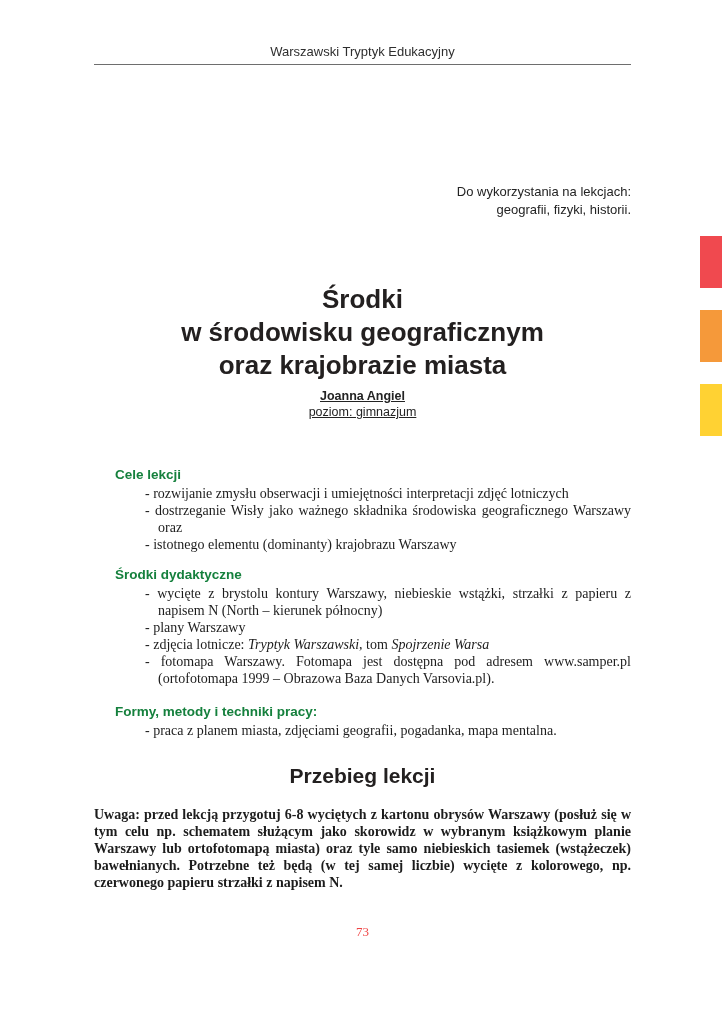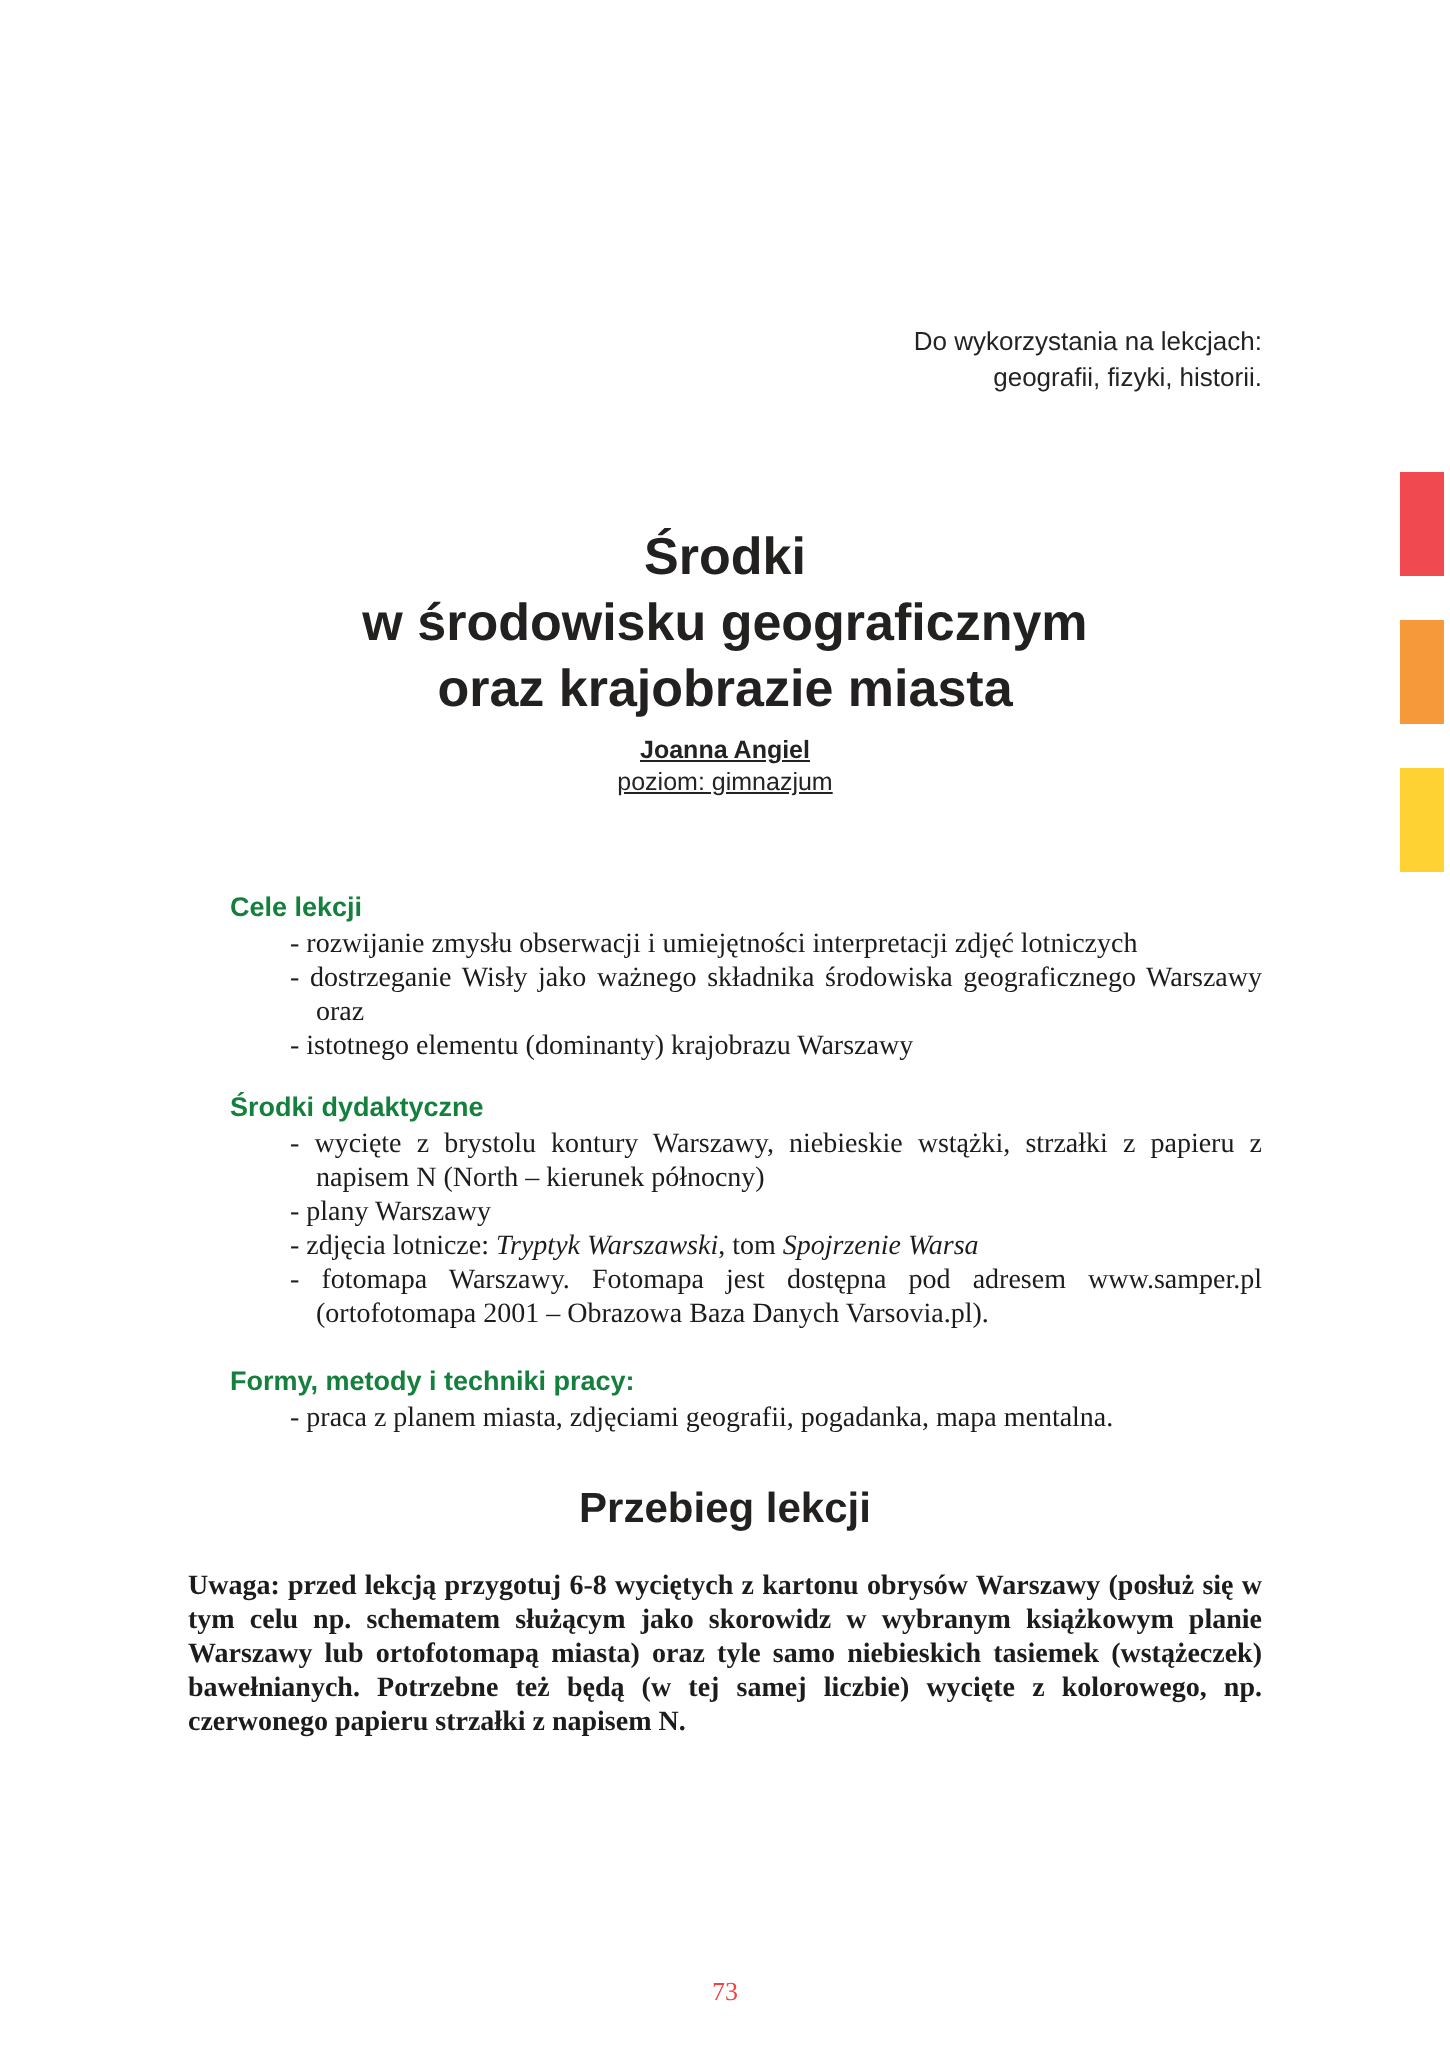"Warszawski Tryptyk Edukacyjny" div.running-header { html: none -> <div> <div>Warszawski Tryptyk Edukacyjny</div> <div></div> </div> }
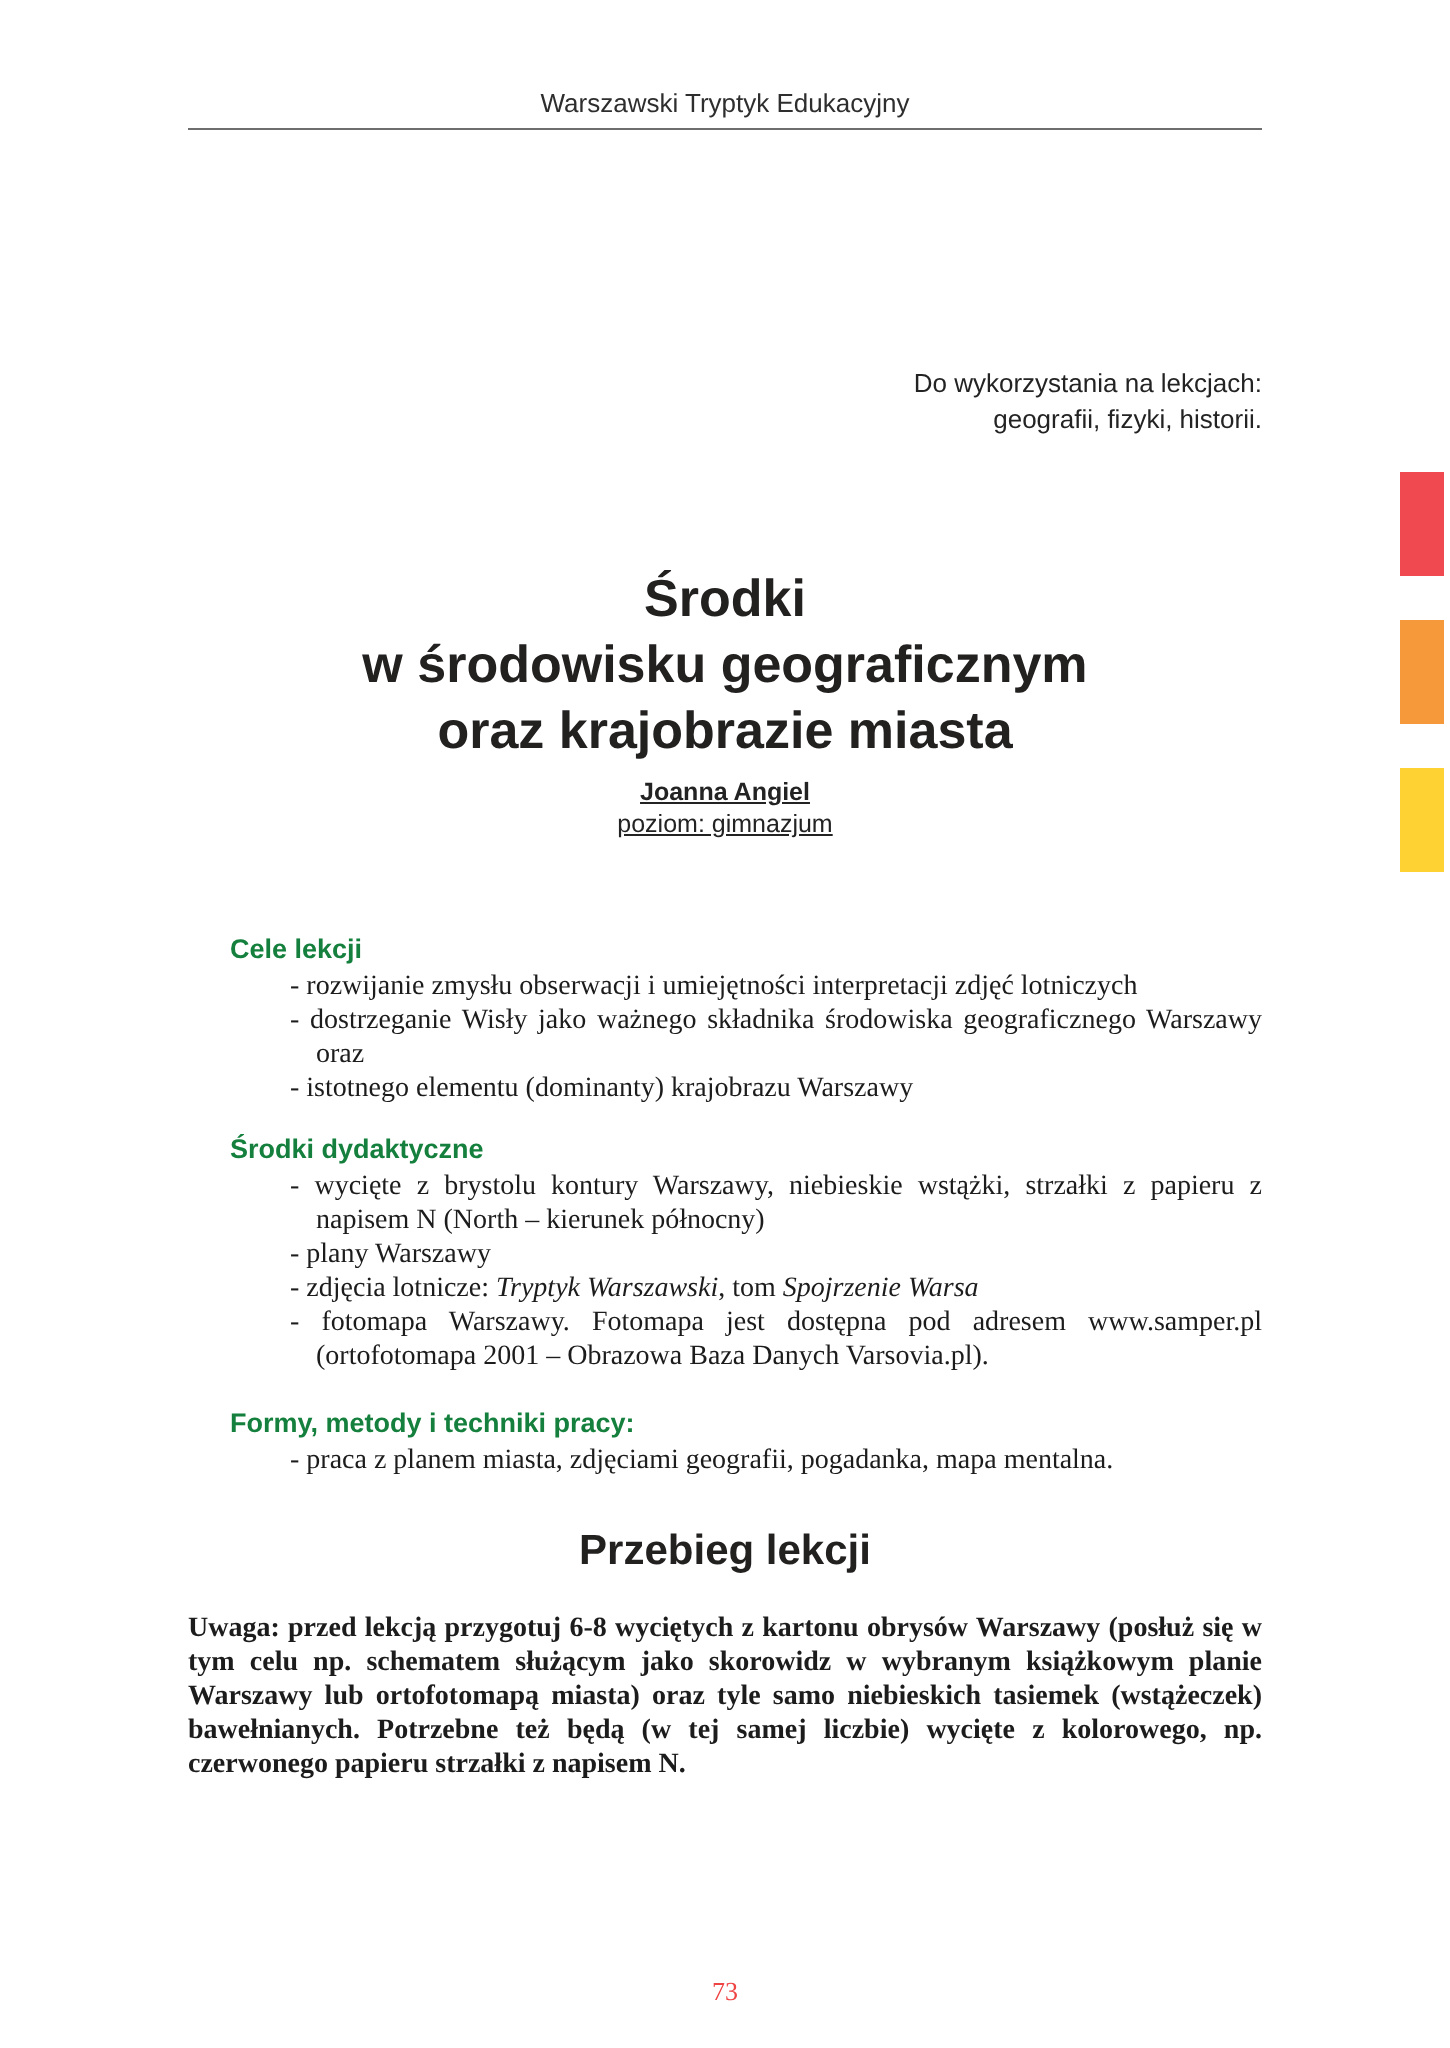"- fotomapa Warszawy. Fotomapa jest" p.li { text: 2001 -> 1999 }
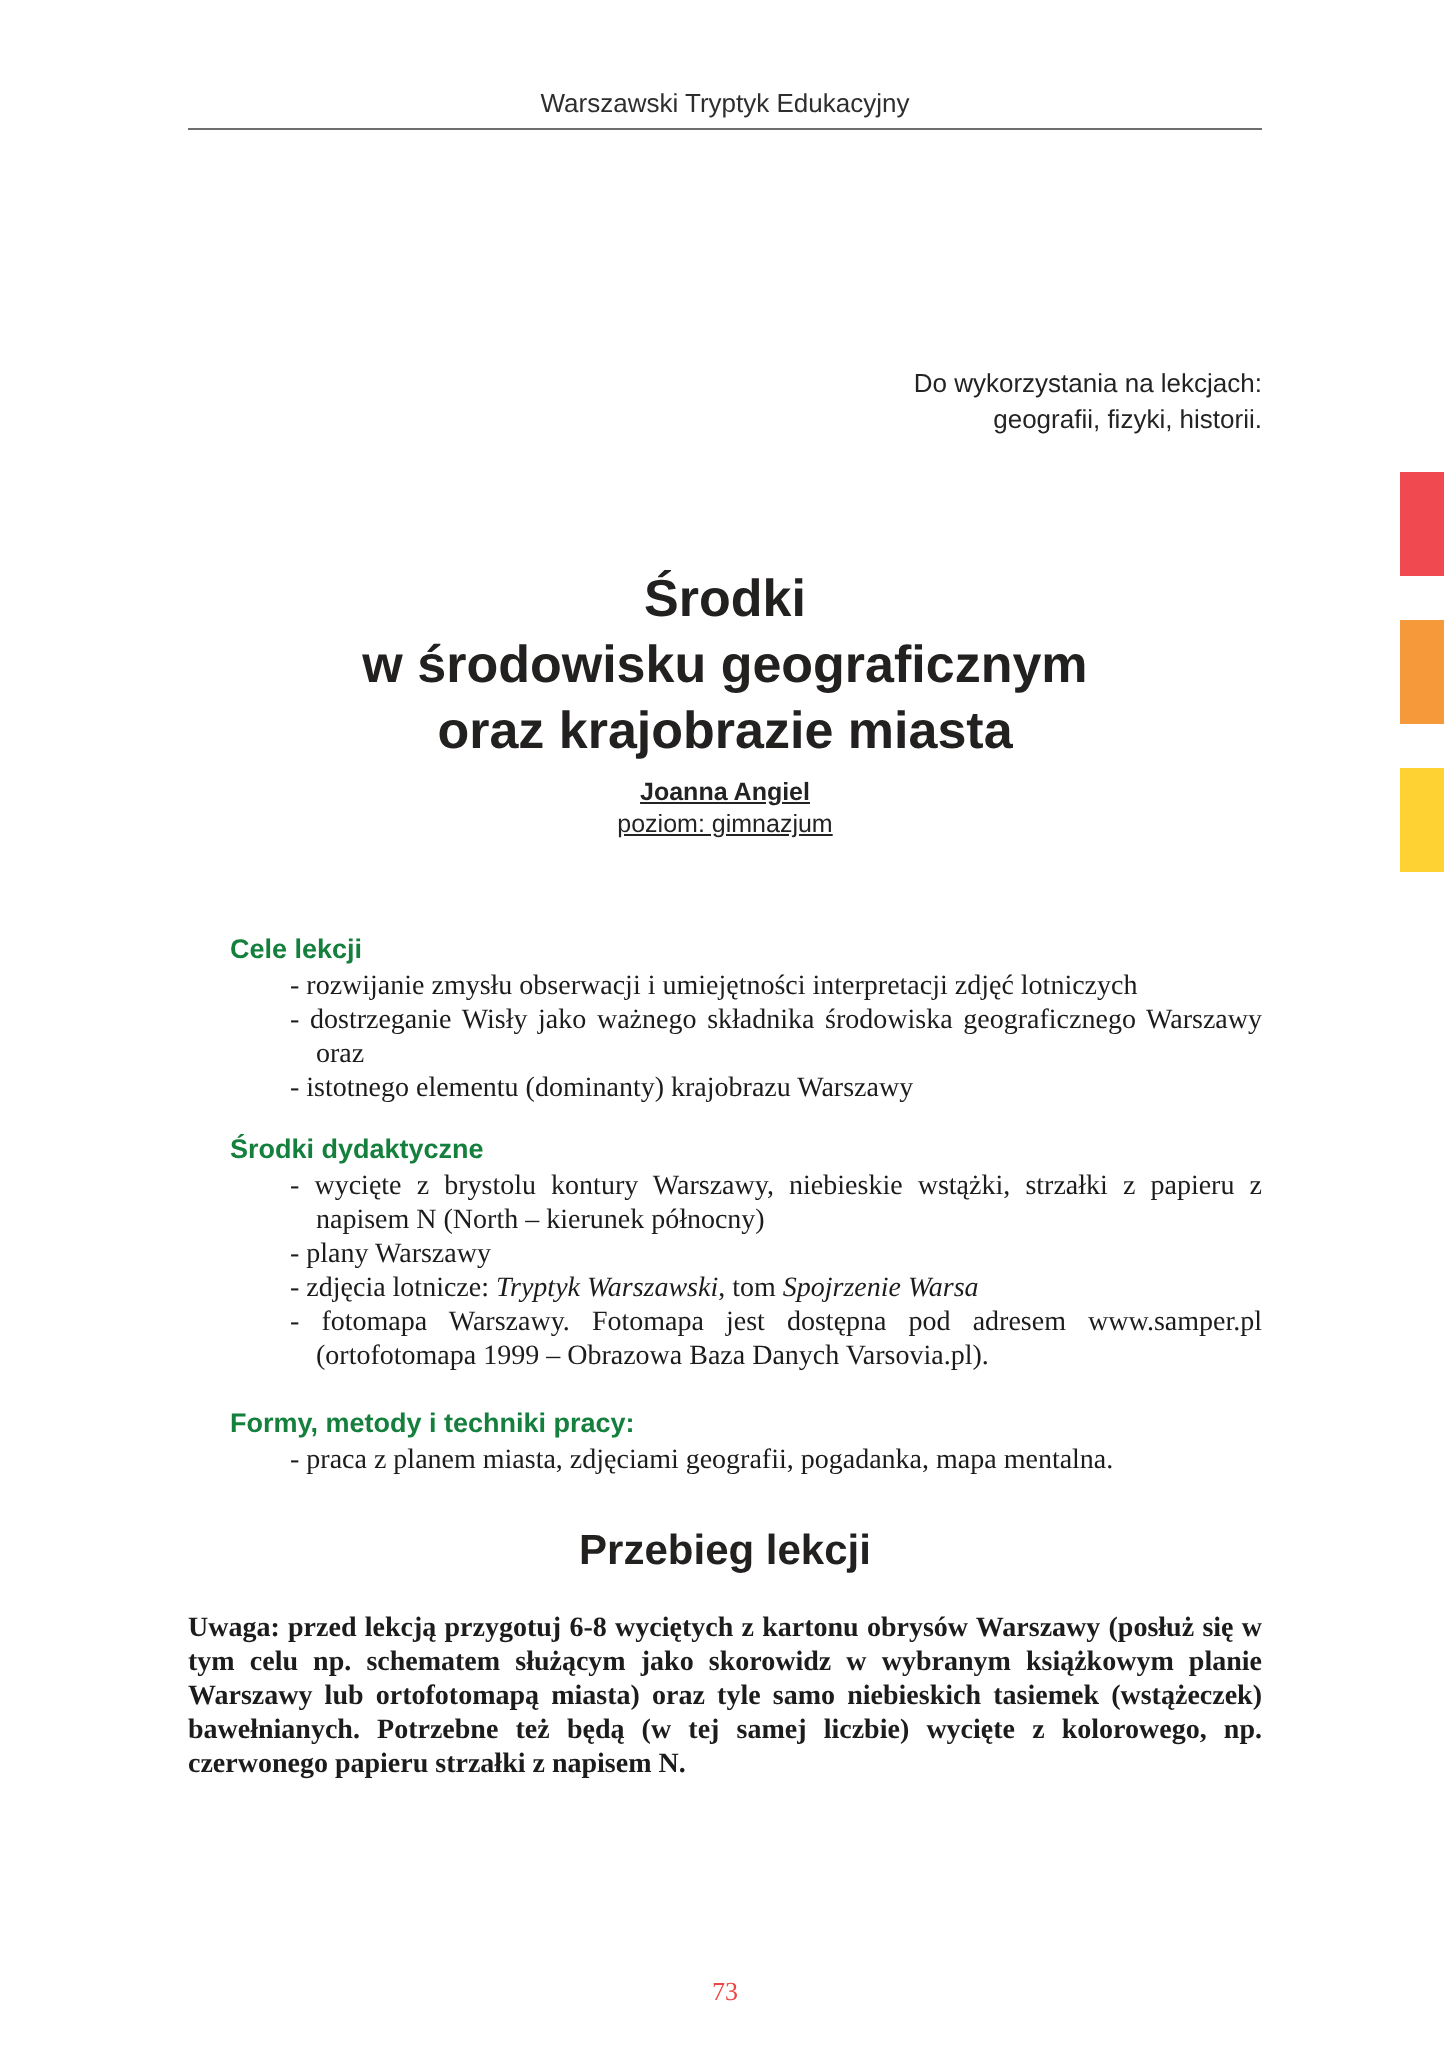"73" .page-number { top: 988px -> 924px }
